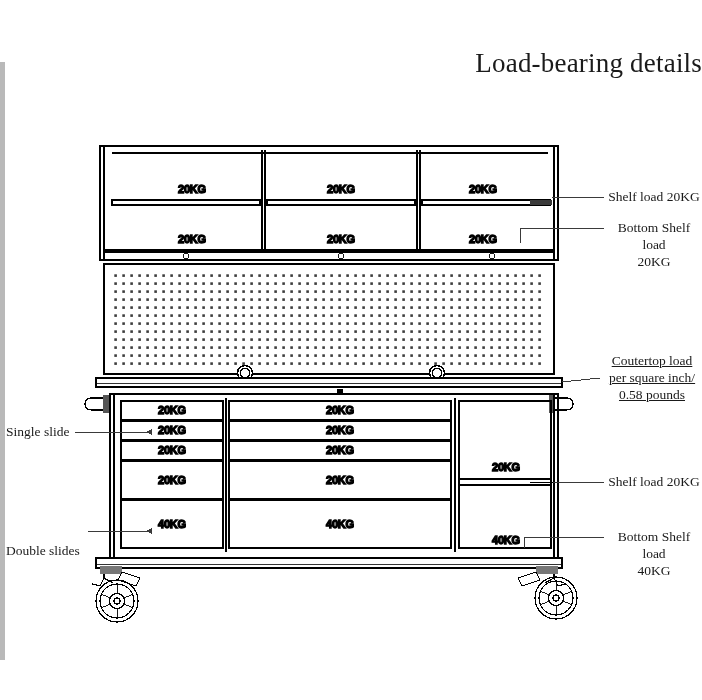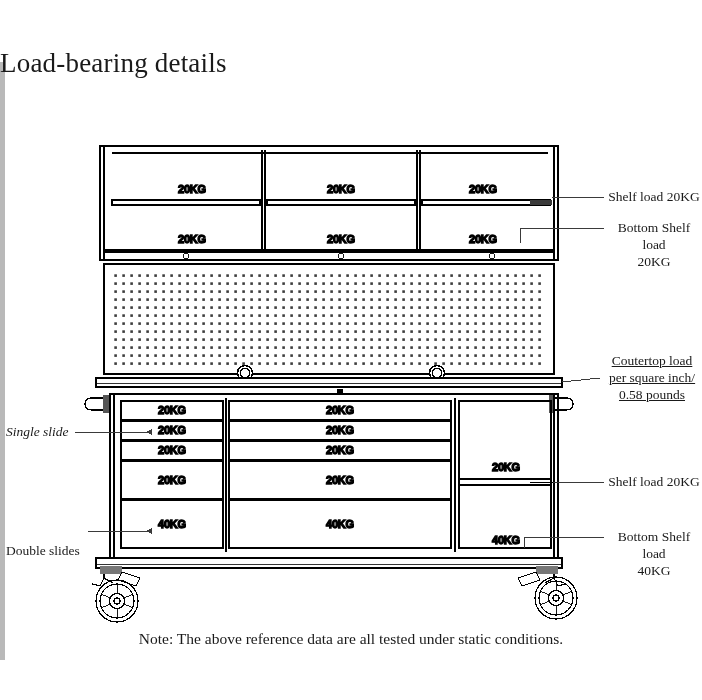"Load-bearing details" .title { text-align: left -> right }
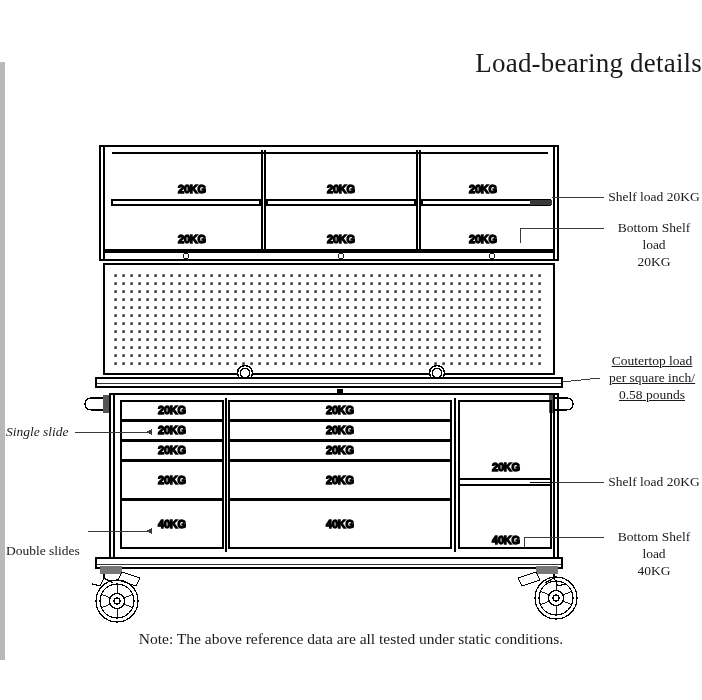"Single slide" div.anno { font-style: italic -> none }
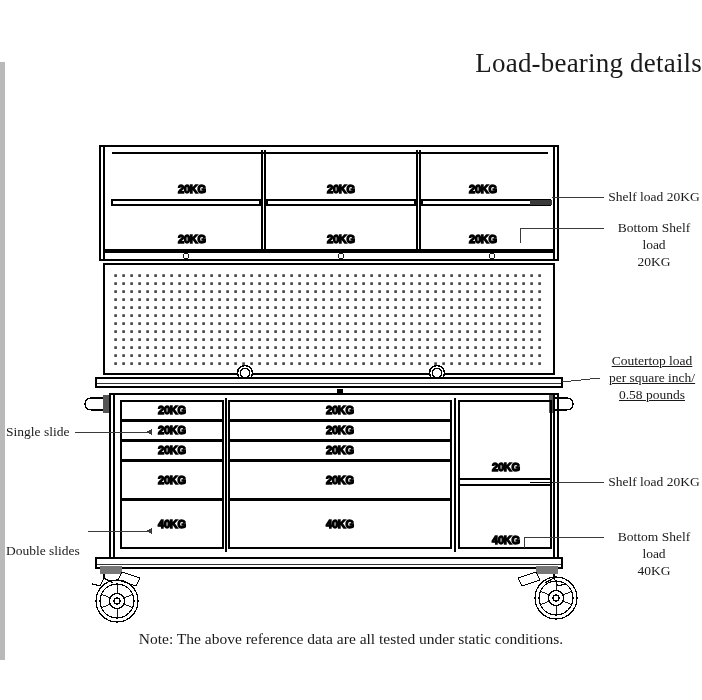"Note: The above reference data" div.note { html: <div>Note: The above reference data are all tested under static conditions.</div> -> none }
